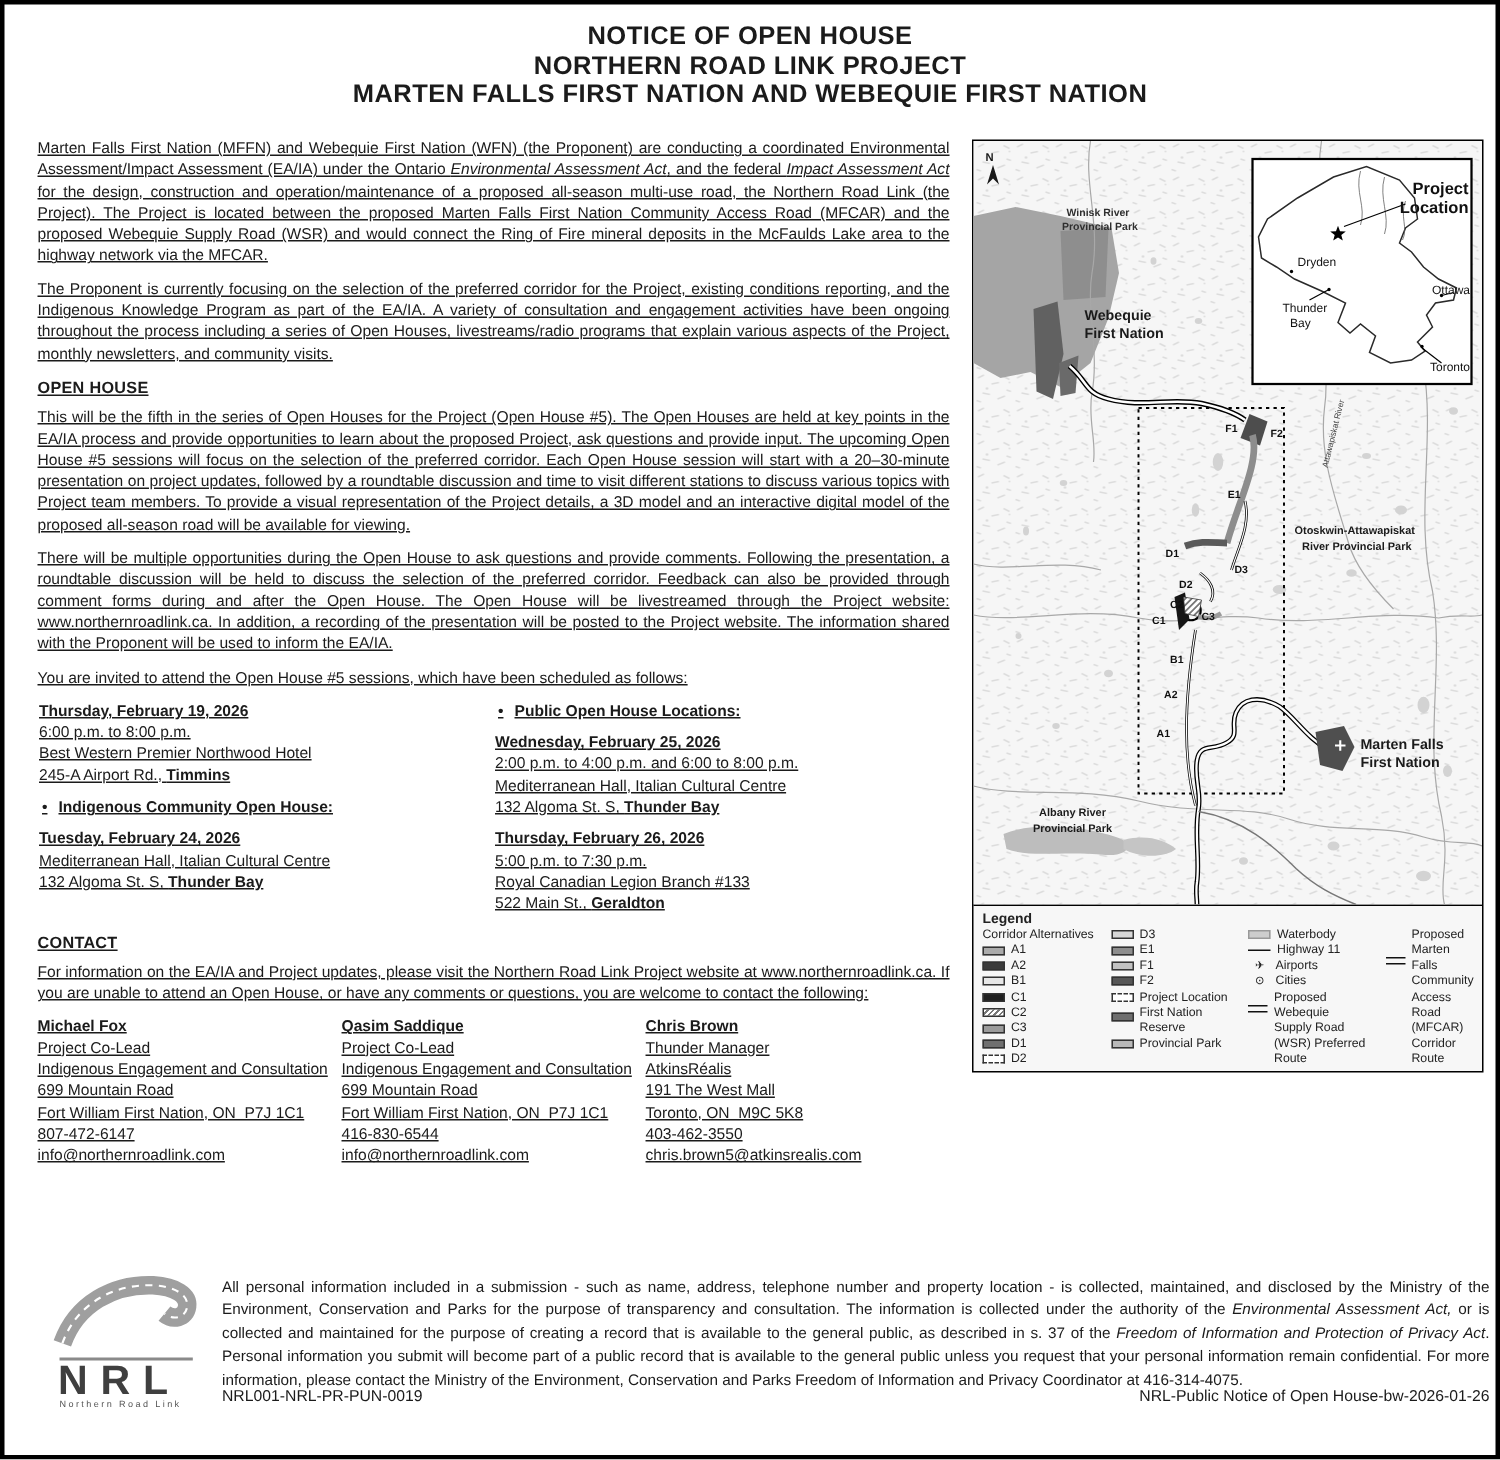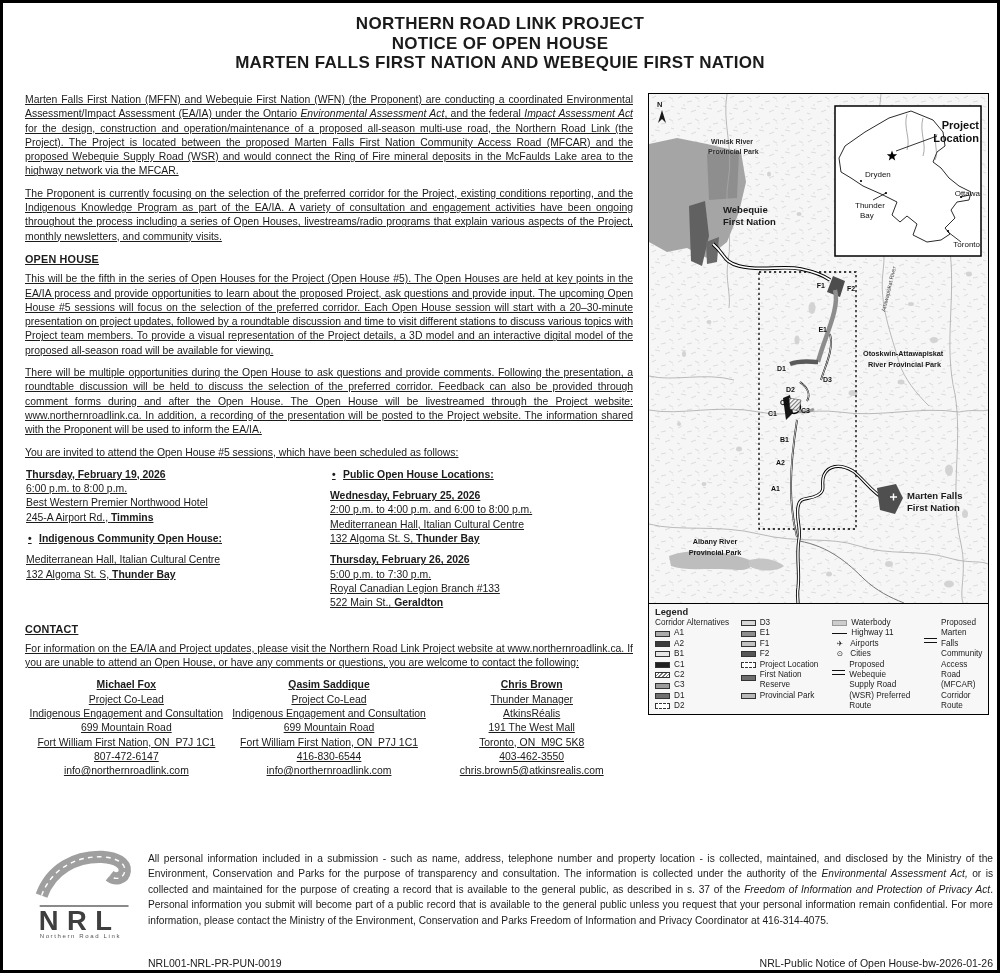"NORTHERN ROAD LINK PROJECT" div { order: before "NOTICE OF OPEN HOUSE" -> after "NOTICE OF OPEN HOUSE" }
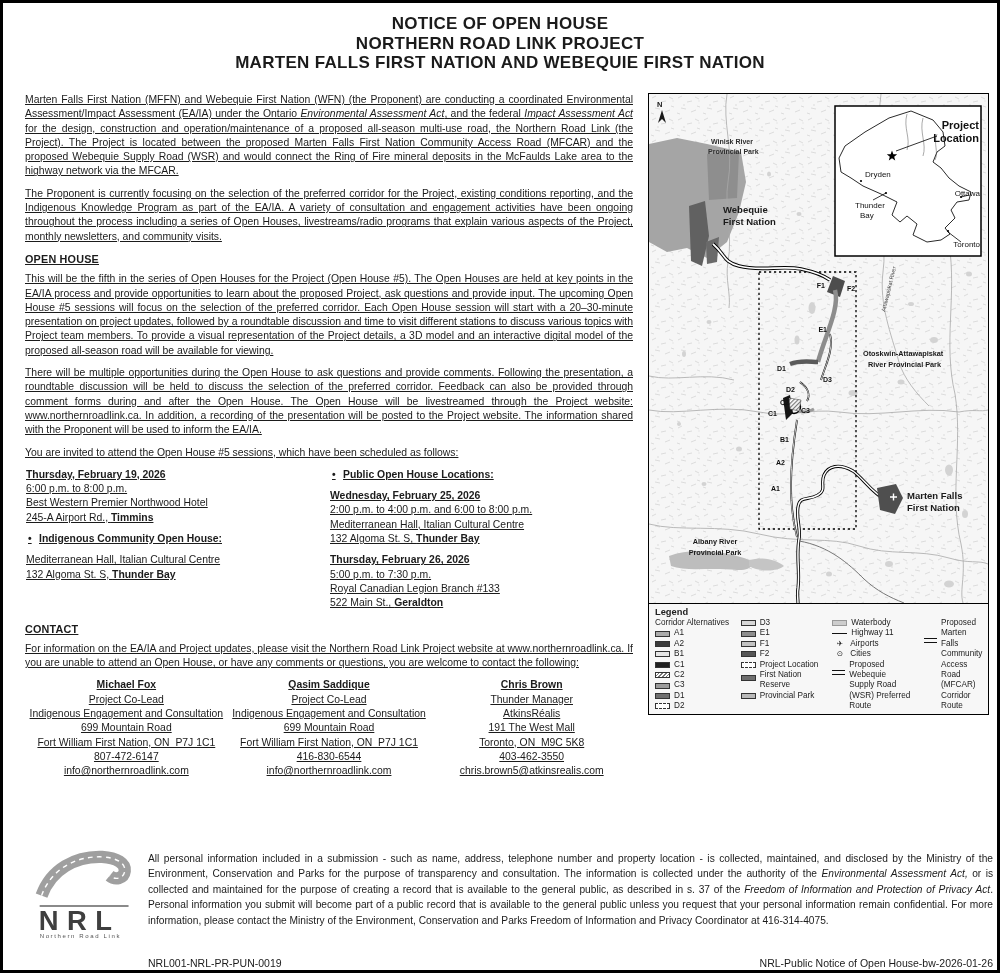"Tuesday, February 24, 2026" div.sess-date { html: none -> <div>Tuesday, February 24, 2026</div> }
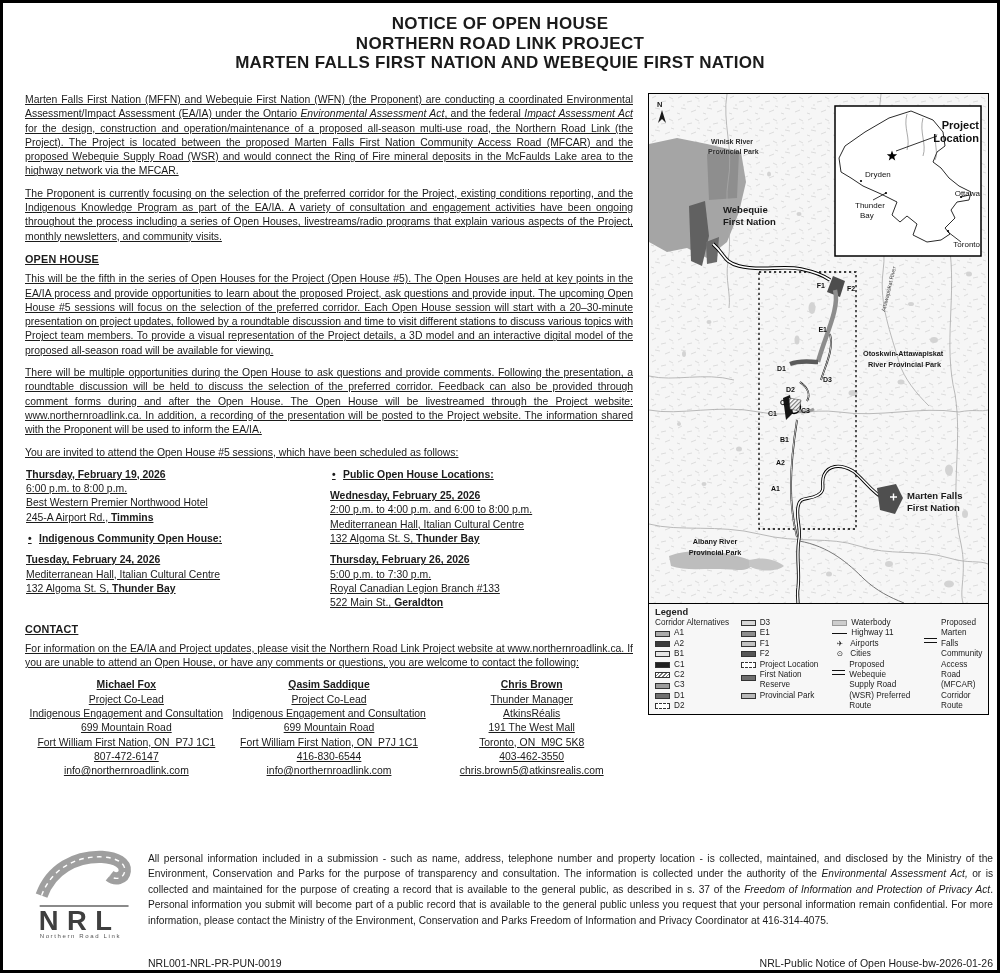"Michael Fox" .contacts { text-align: center -> none }
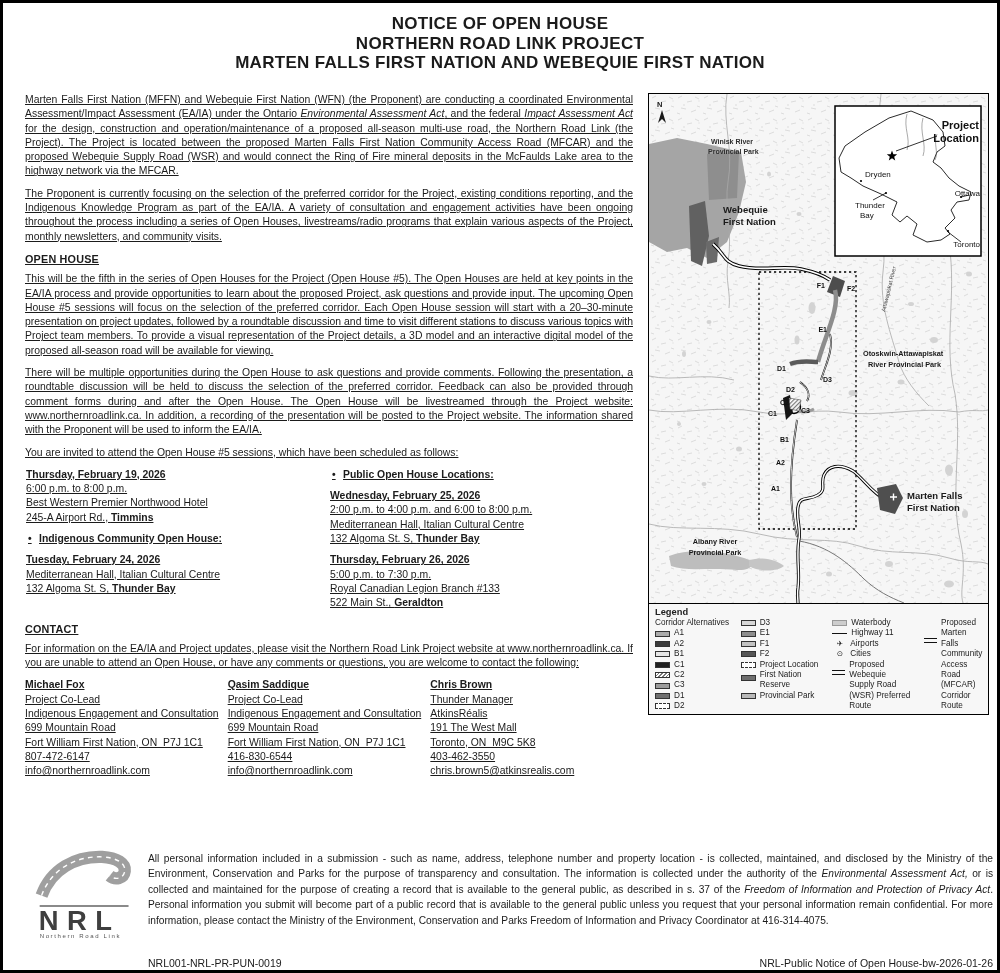"NRL001-NRL-PR-PUN-0019" .doc-row { margin-top: 32px -> none }
